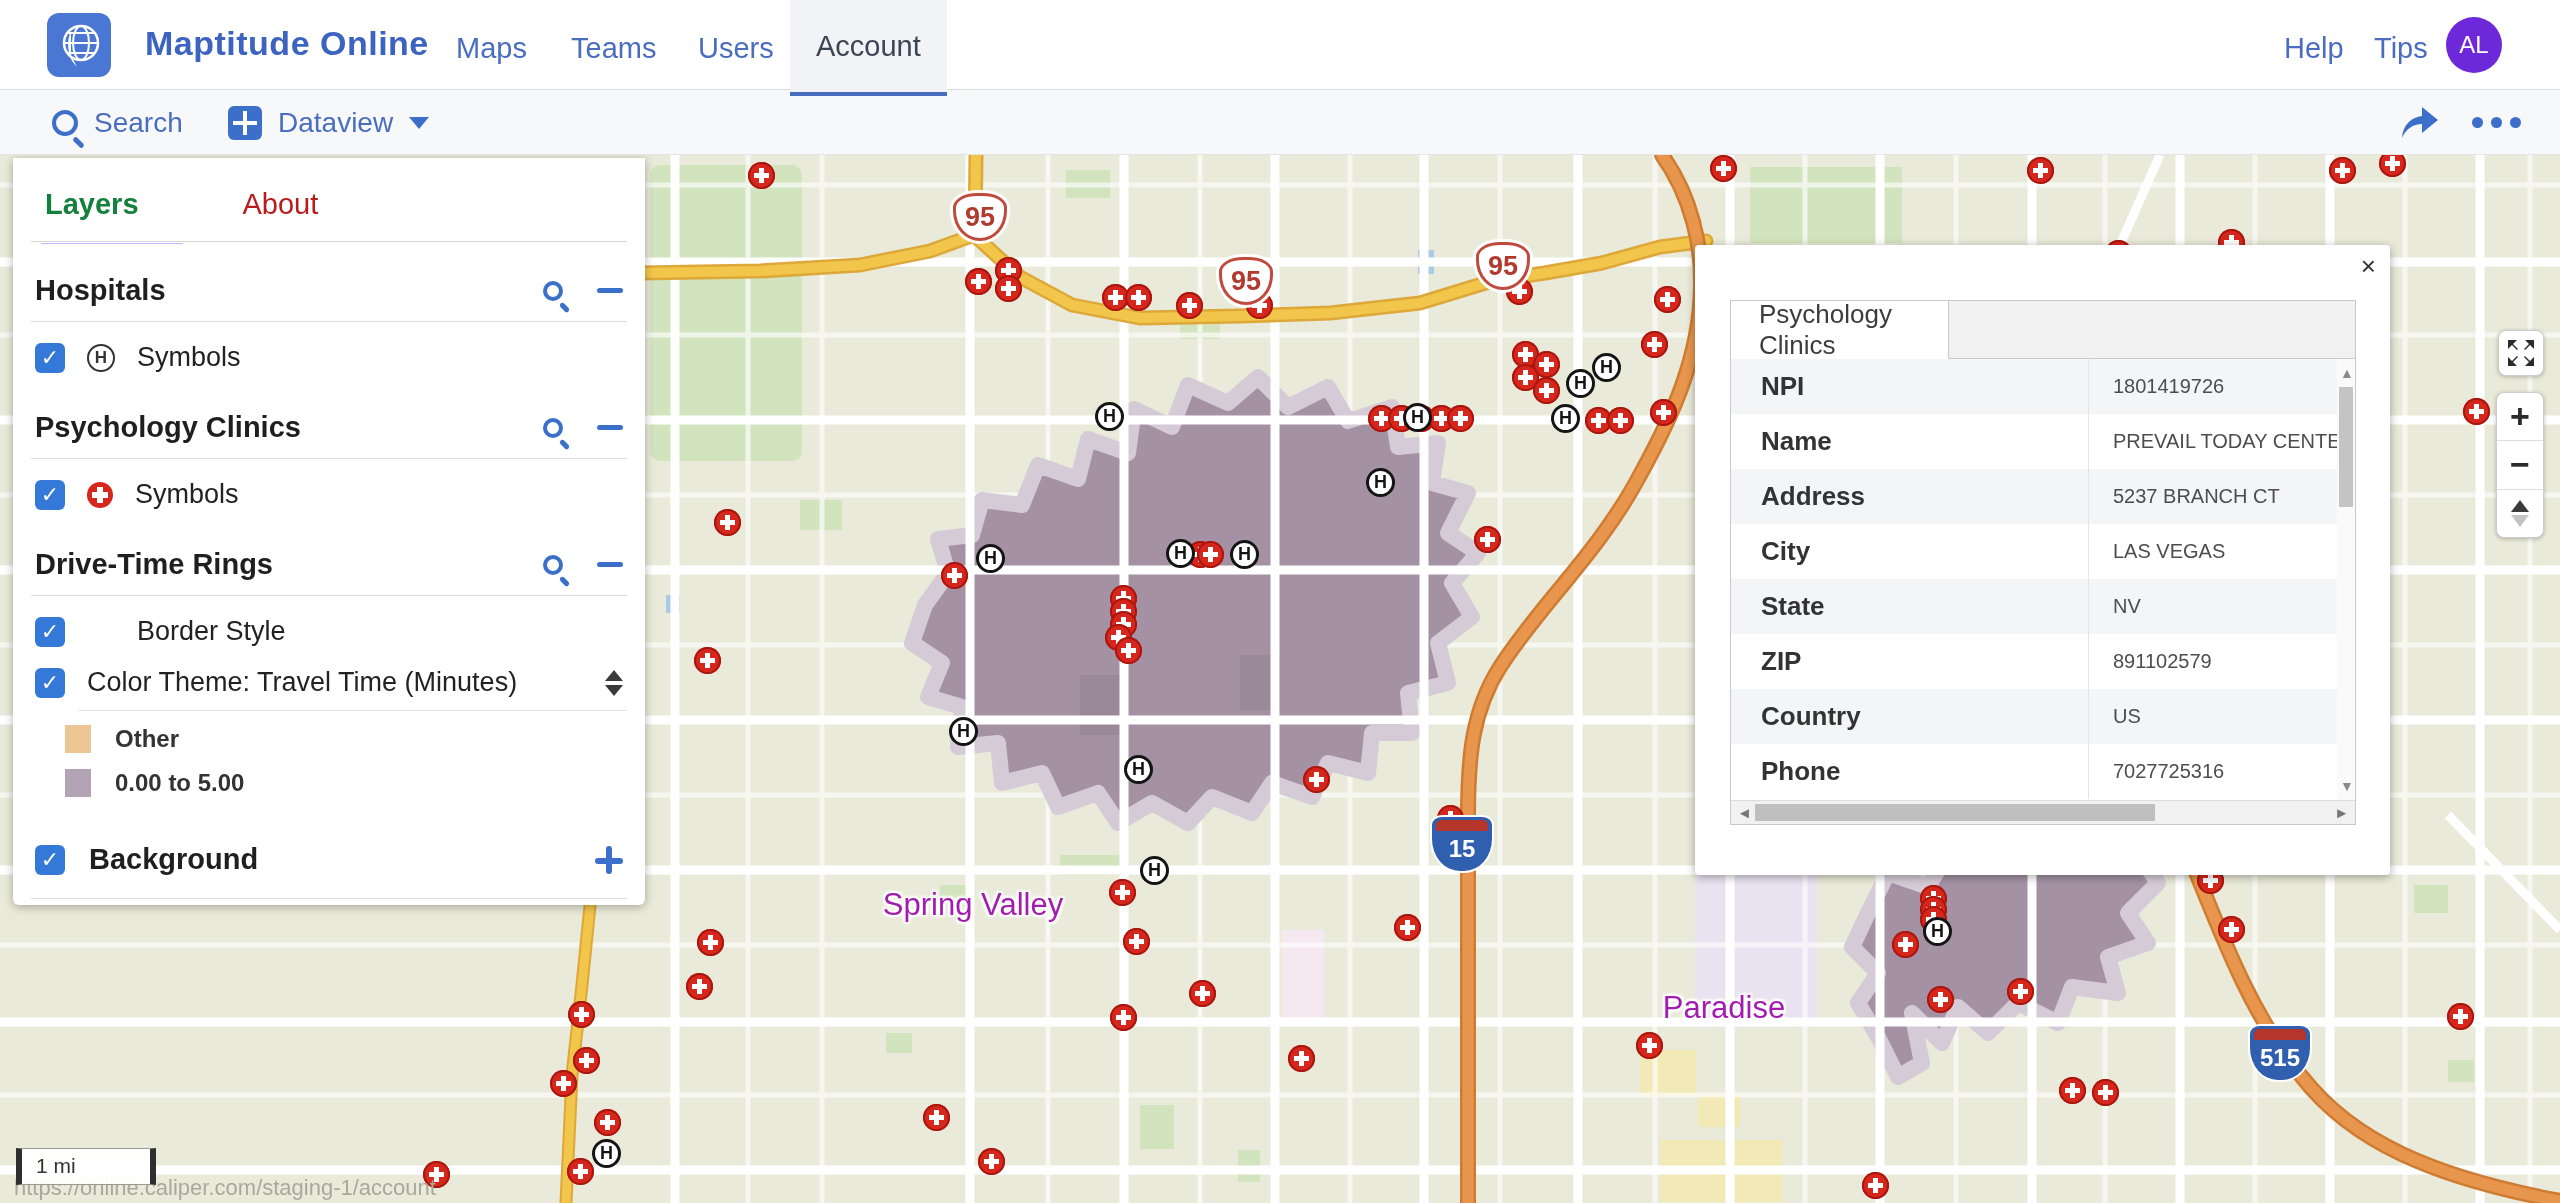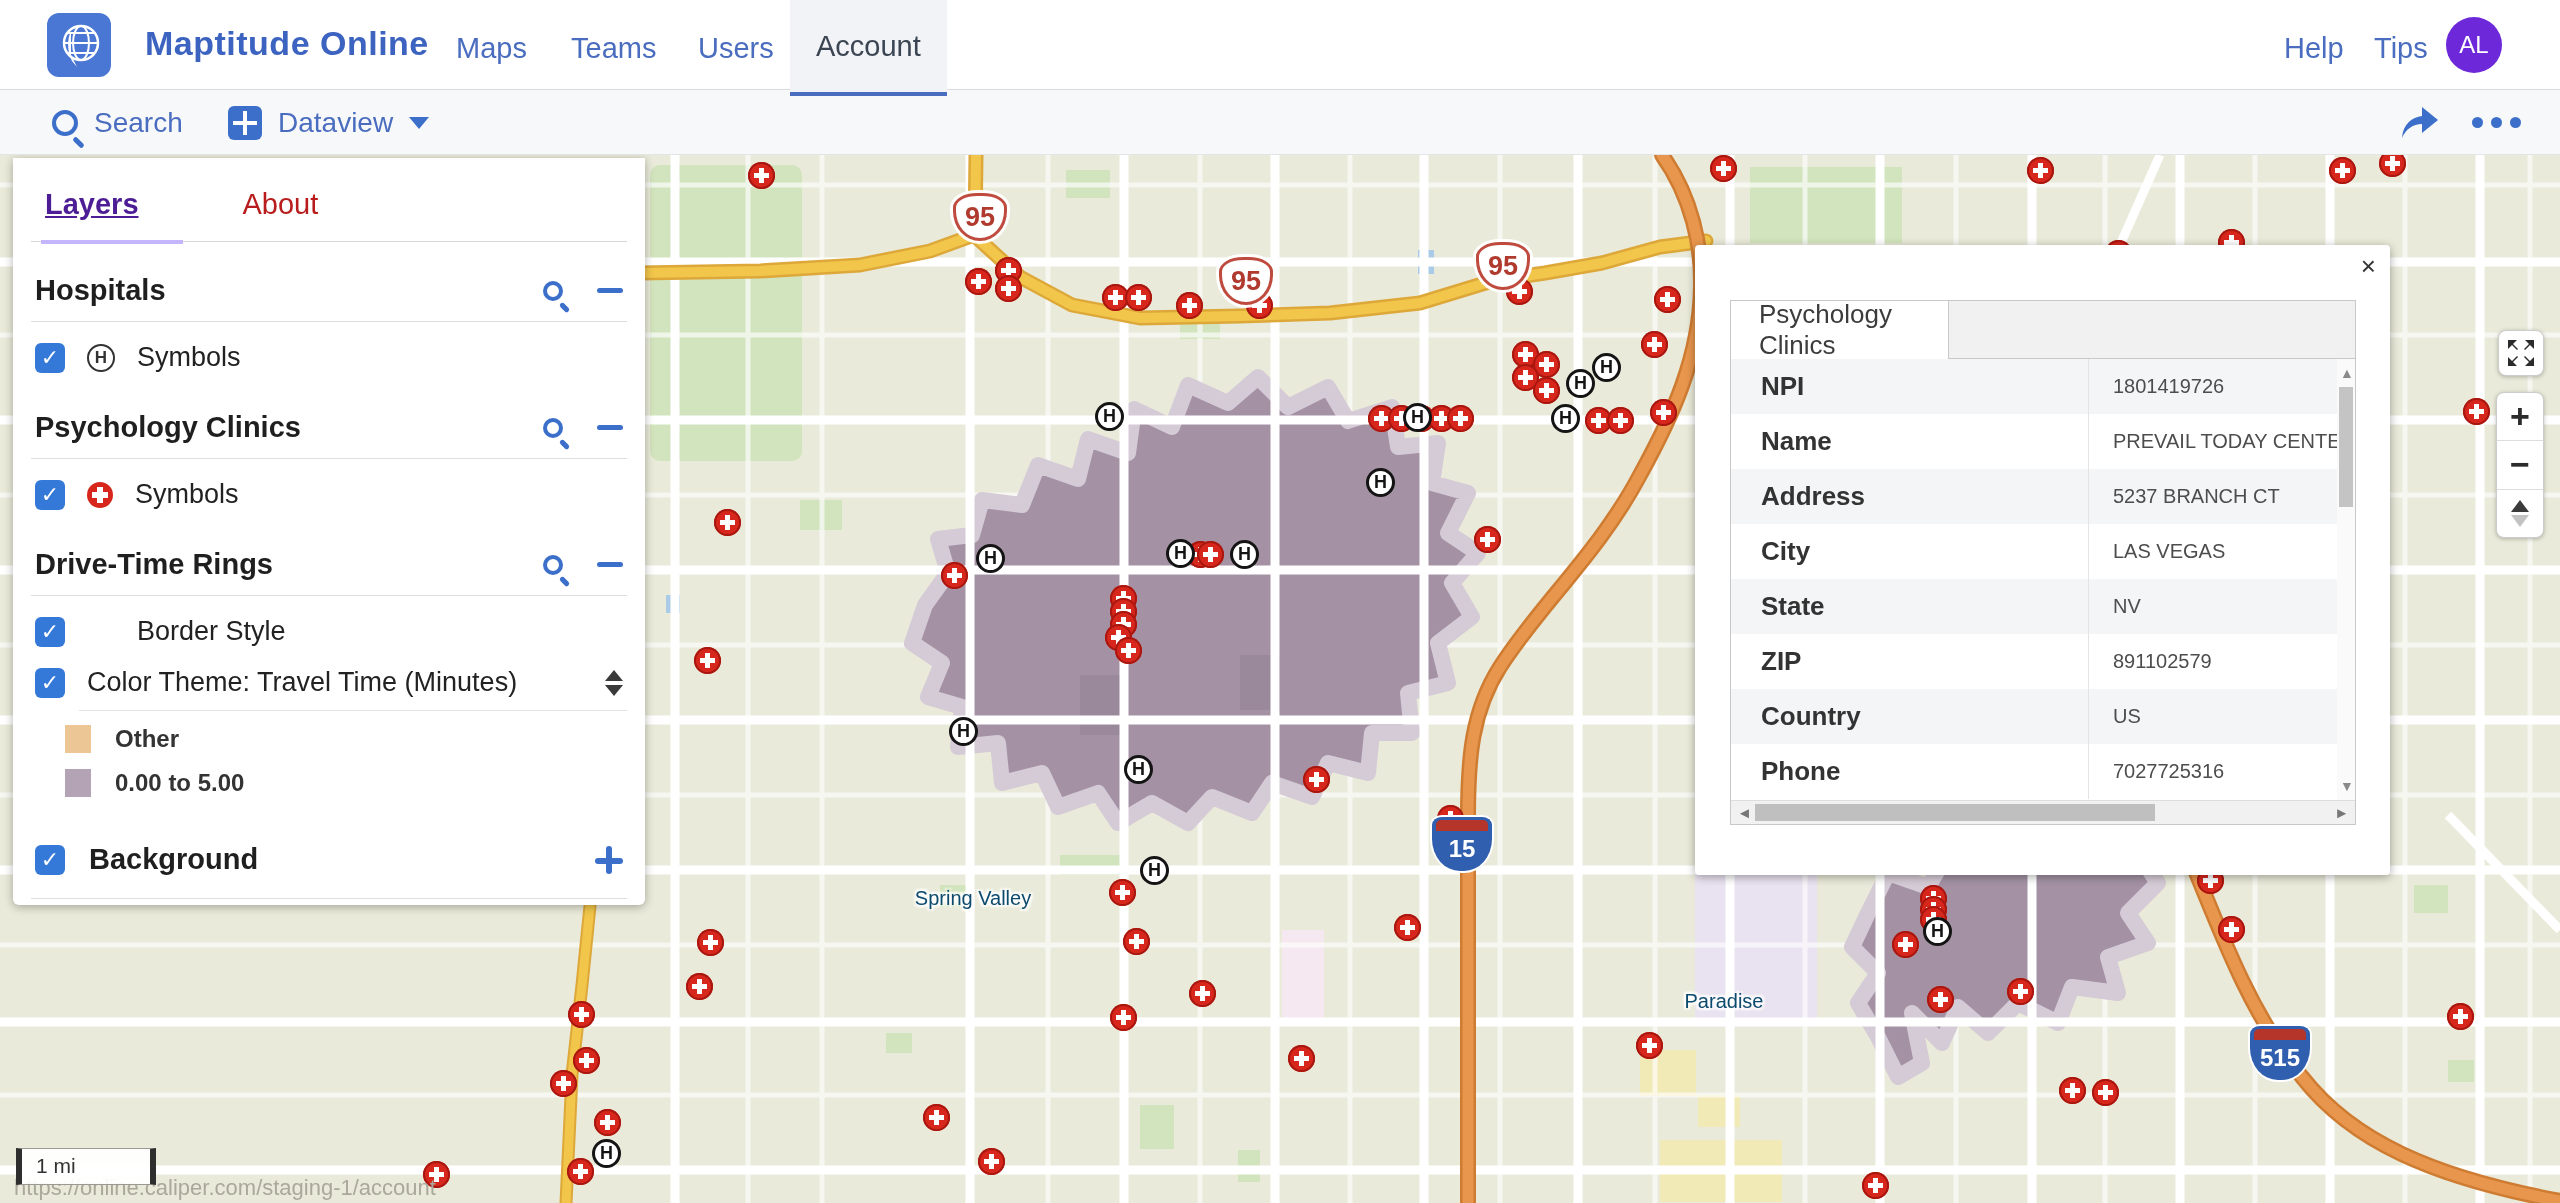"Layers" .lp-tab.active { border-bottom: 4px solid #c4b5fd -> 1px solid #c4b5fd; color: #4c1d95 -> #15803d; text-decoration: underline -> none }
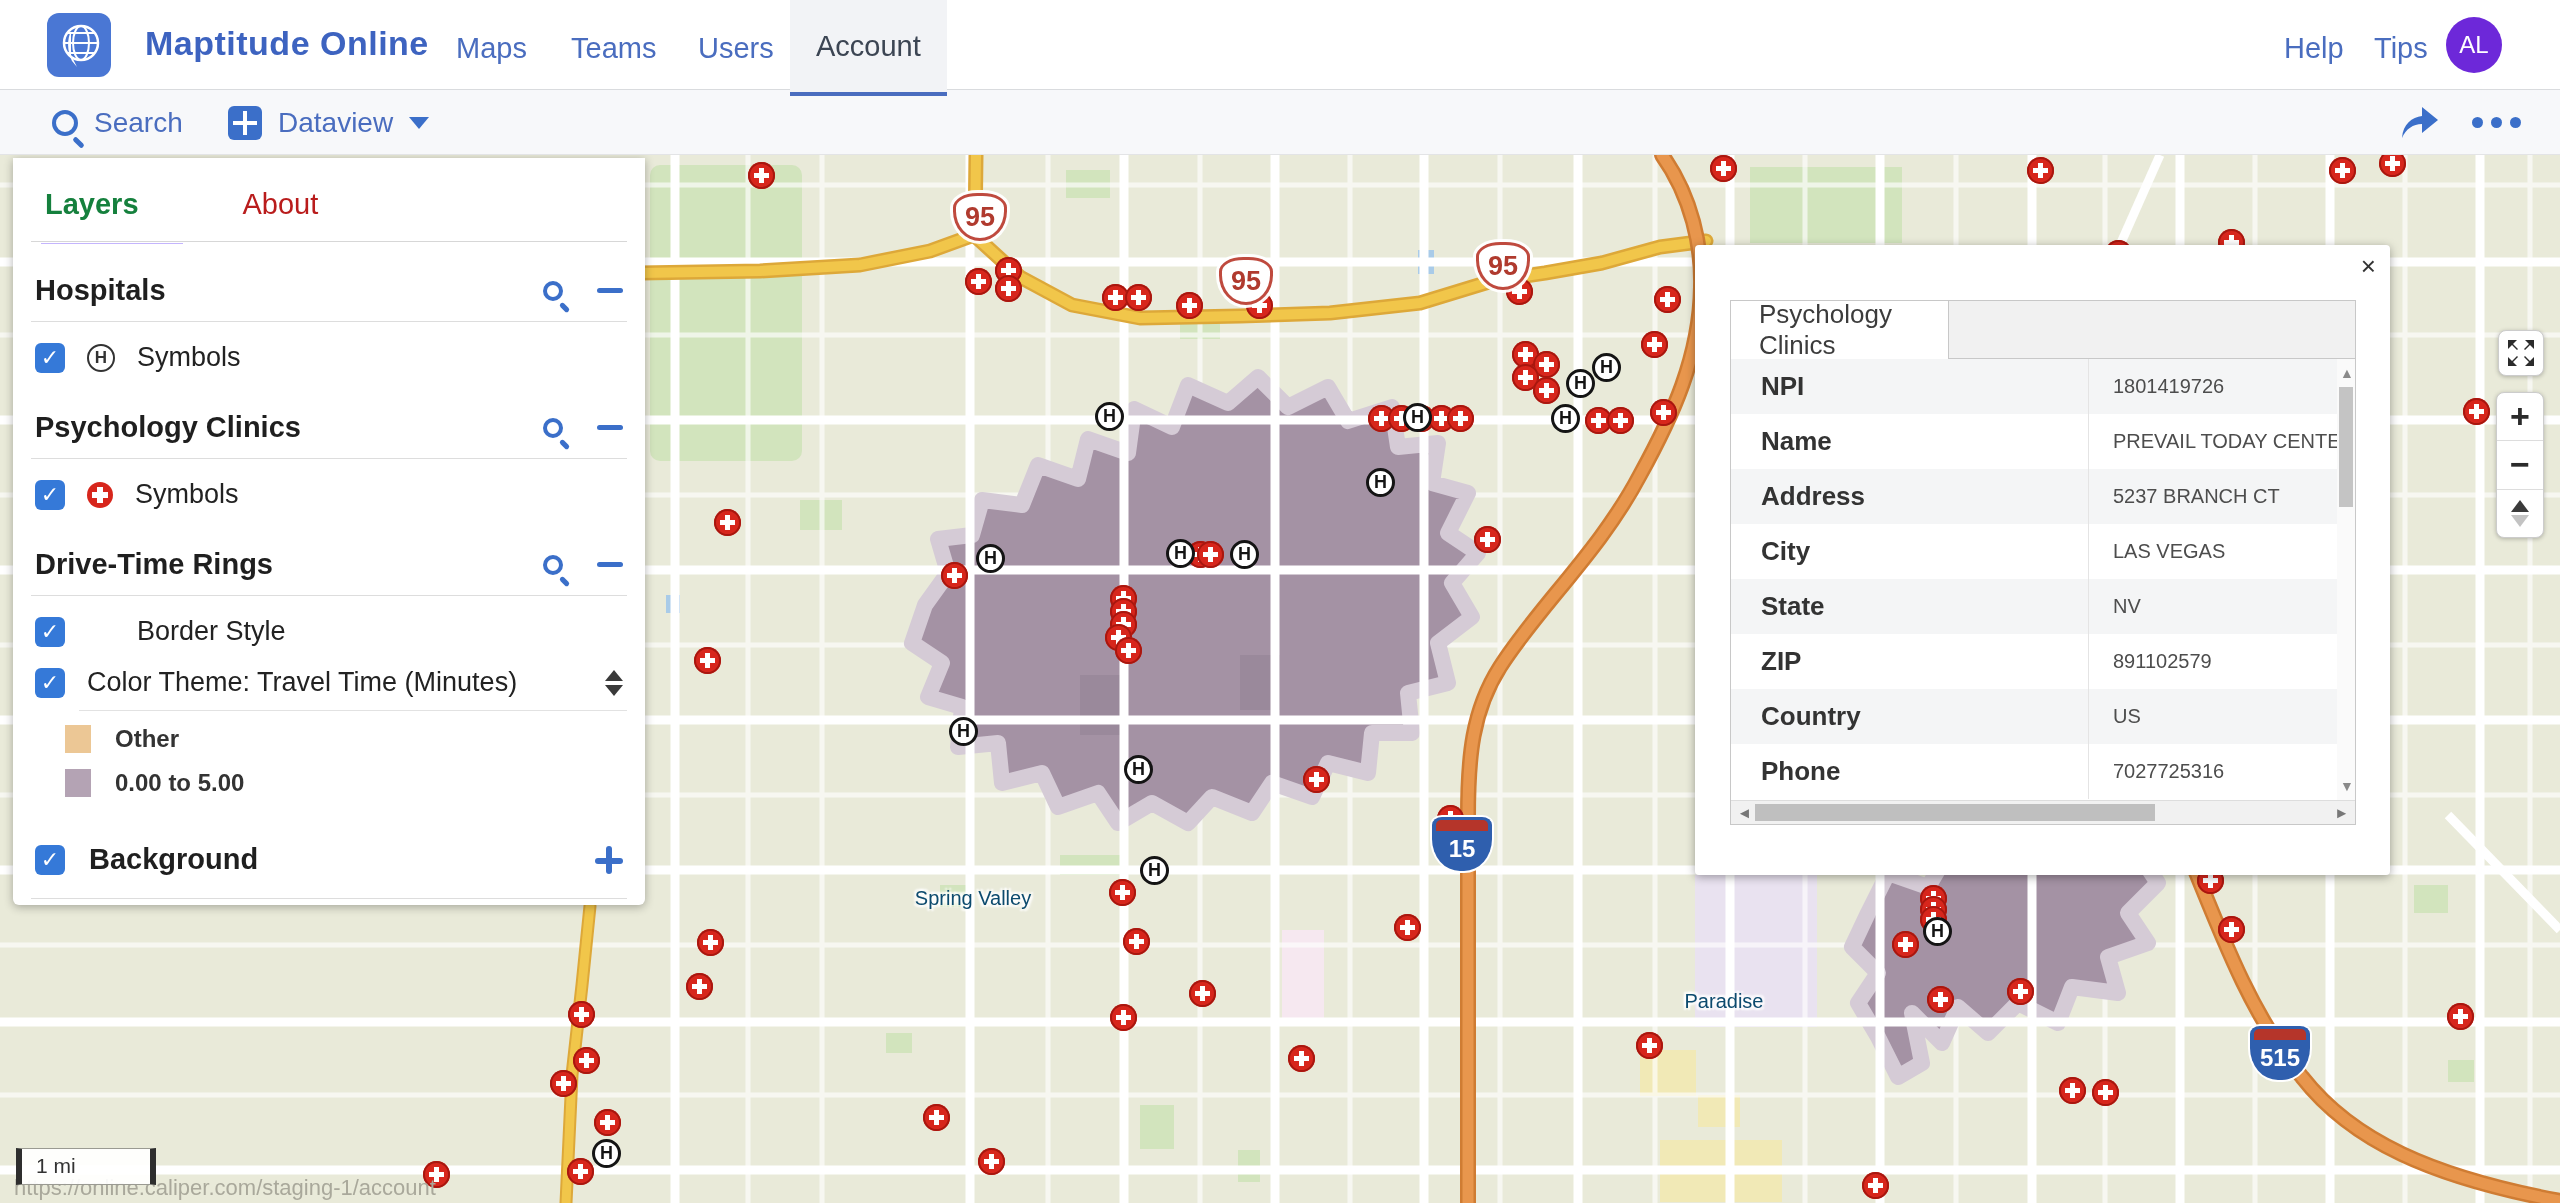"Spring Valley" .place-label { color: #0c4a6e -> #a21caf; font-size: 20px -> 31px }
